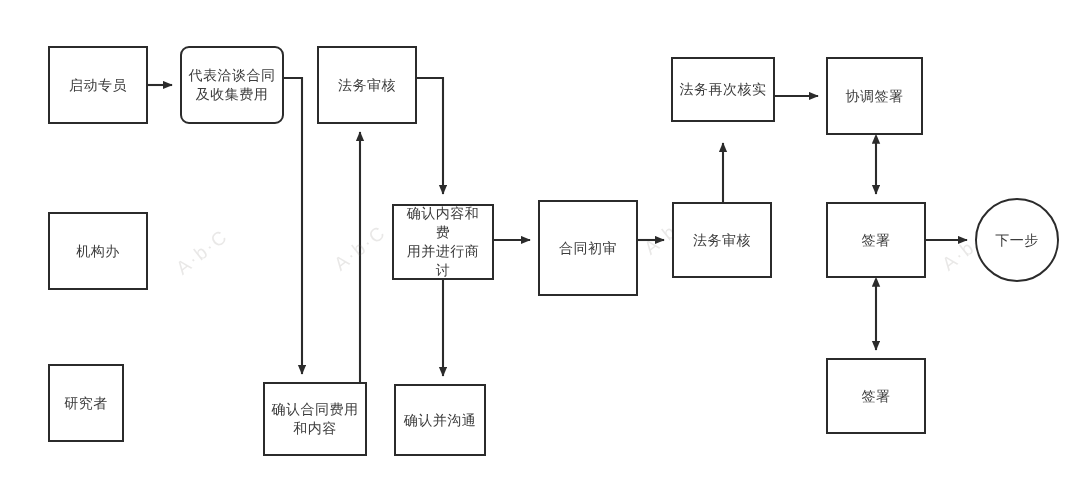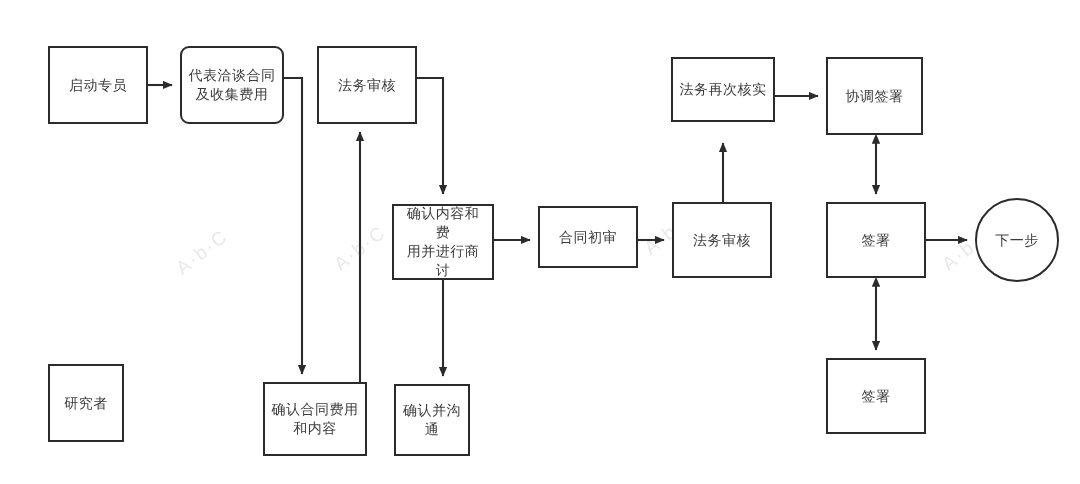"机构办" div.node { html: none -> <div> <span>机构办</span> </div> }
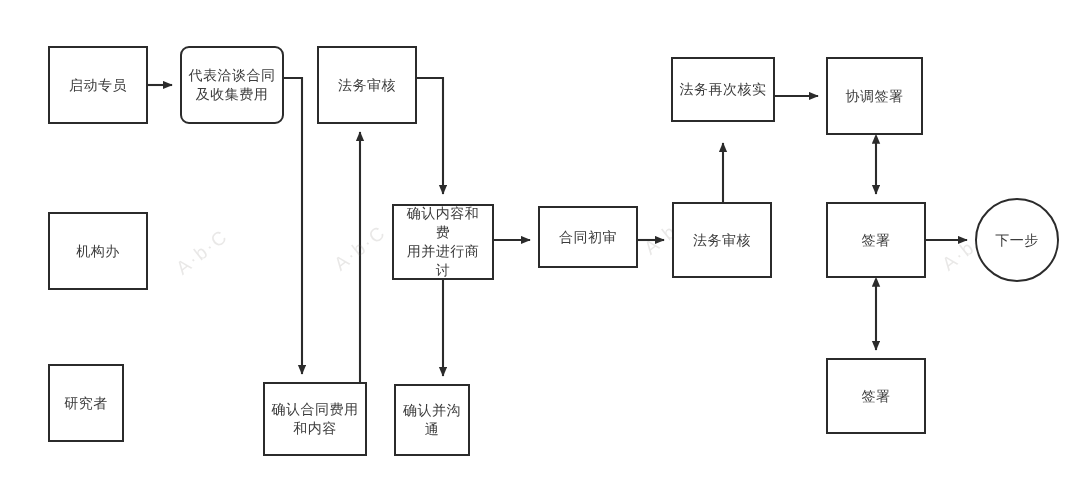"合同初审" div.node { height: 62px -> 96px; top: 206px -> 200px }
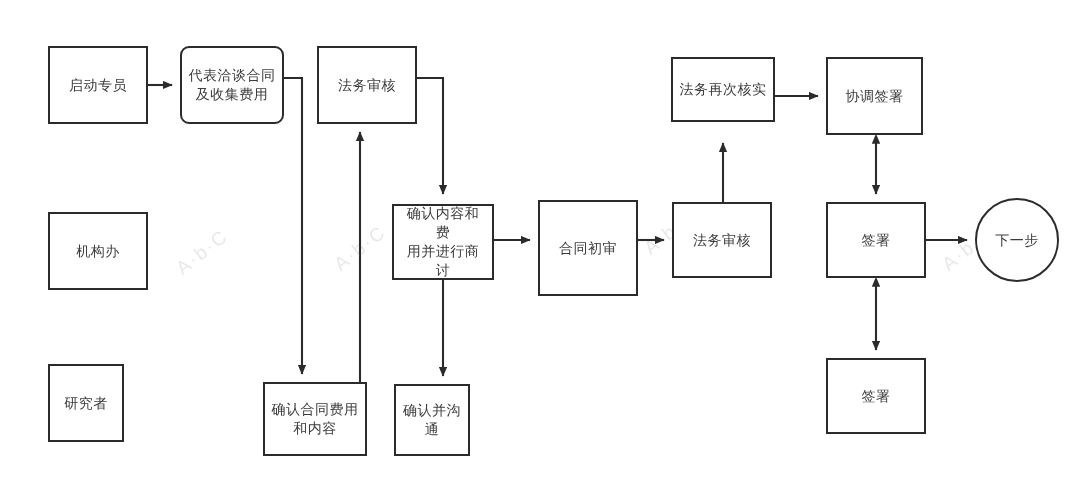"确认并沟通" div.node { width: 76px -> 92px }
